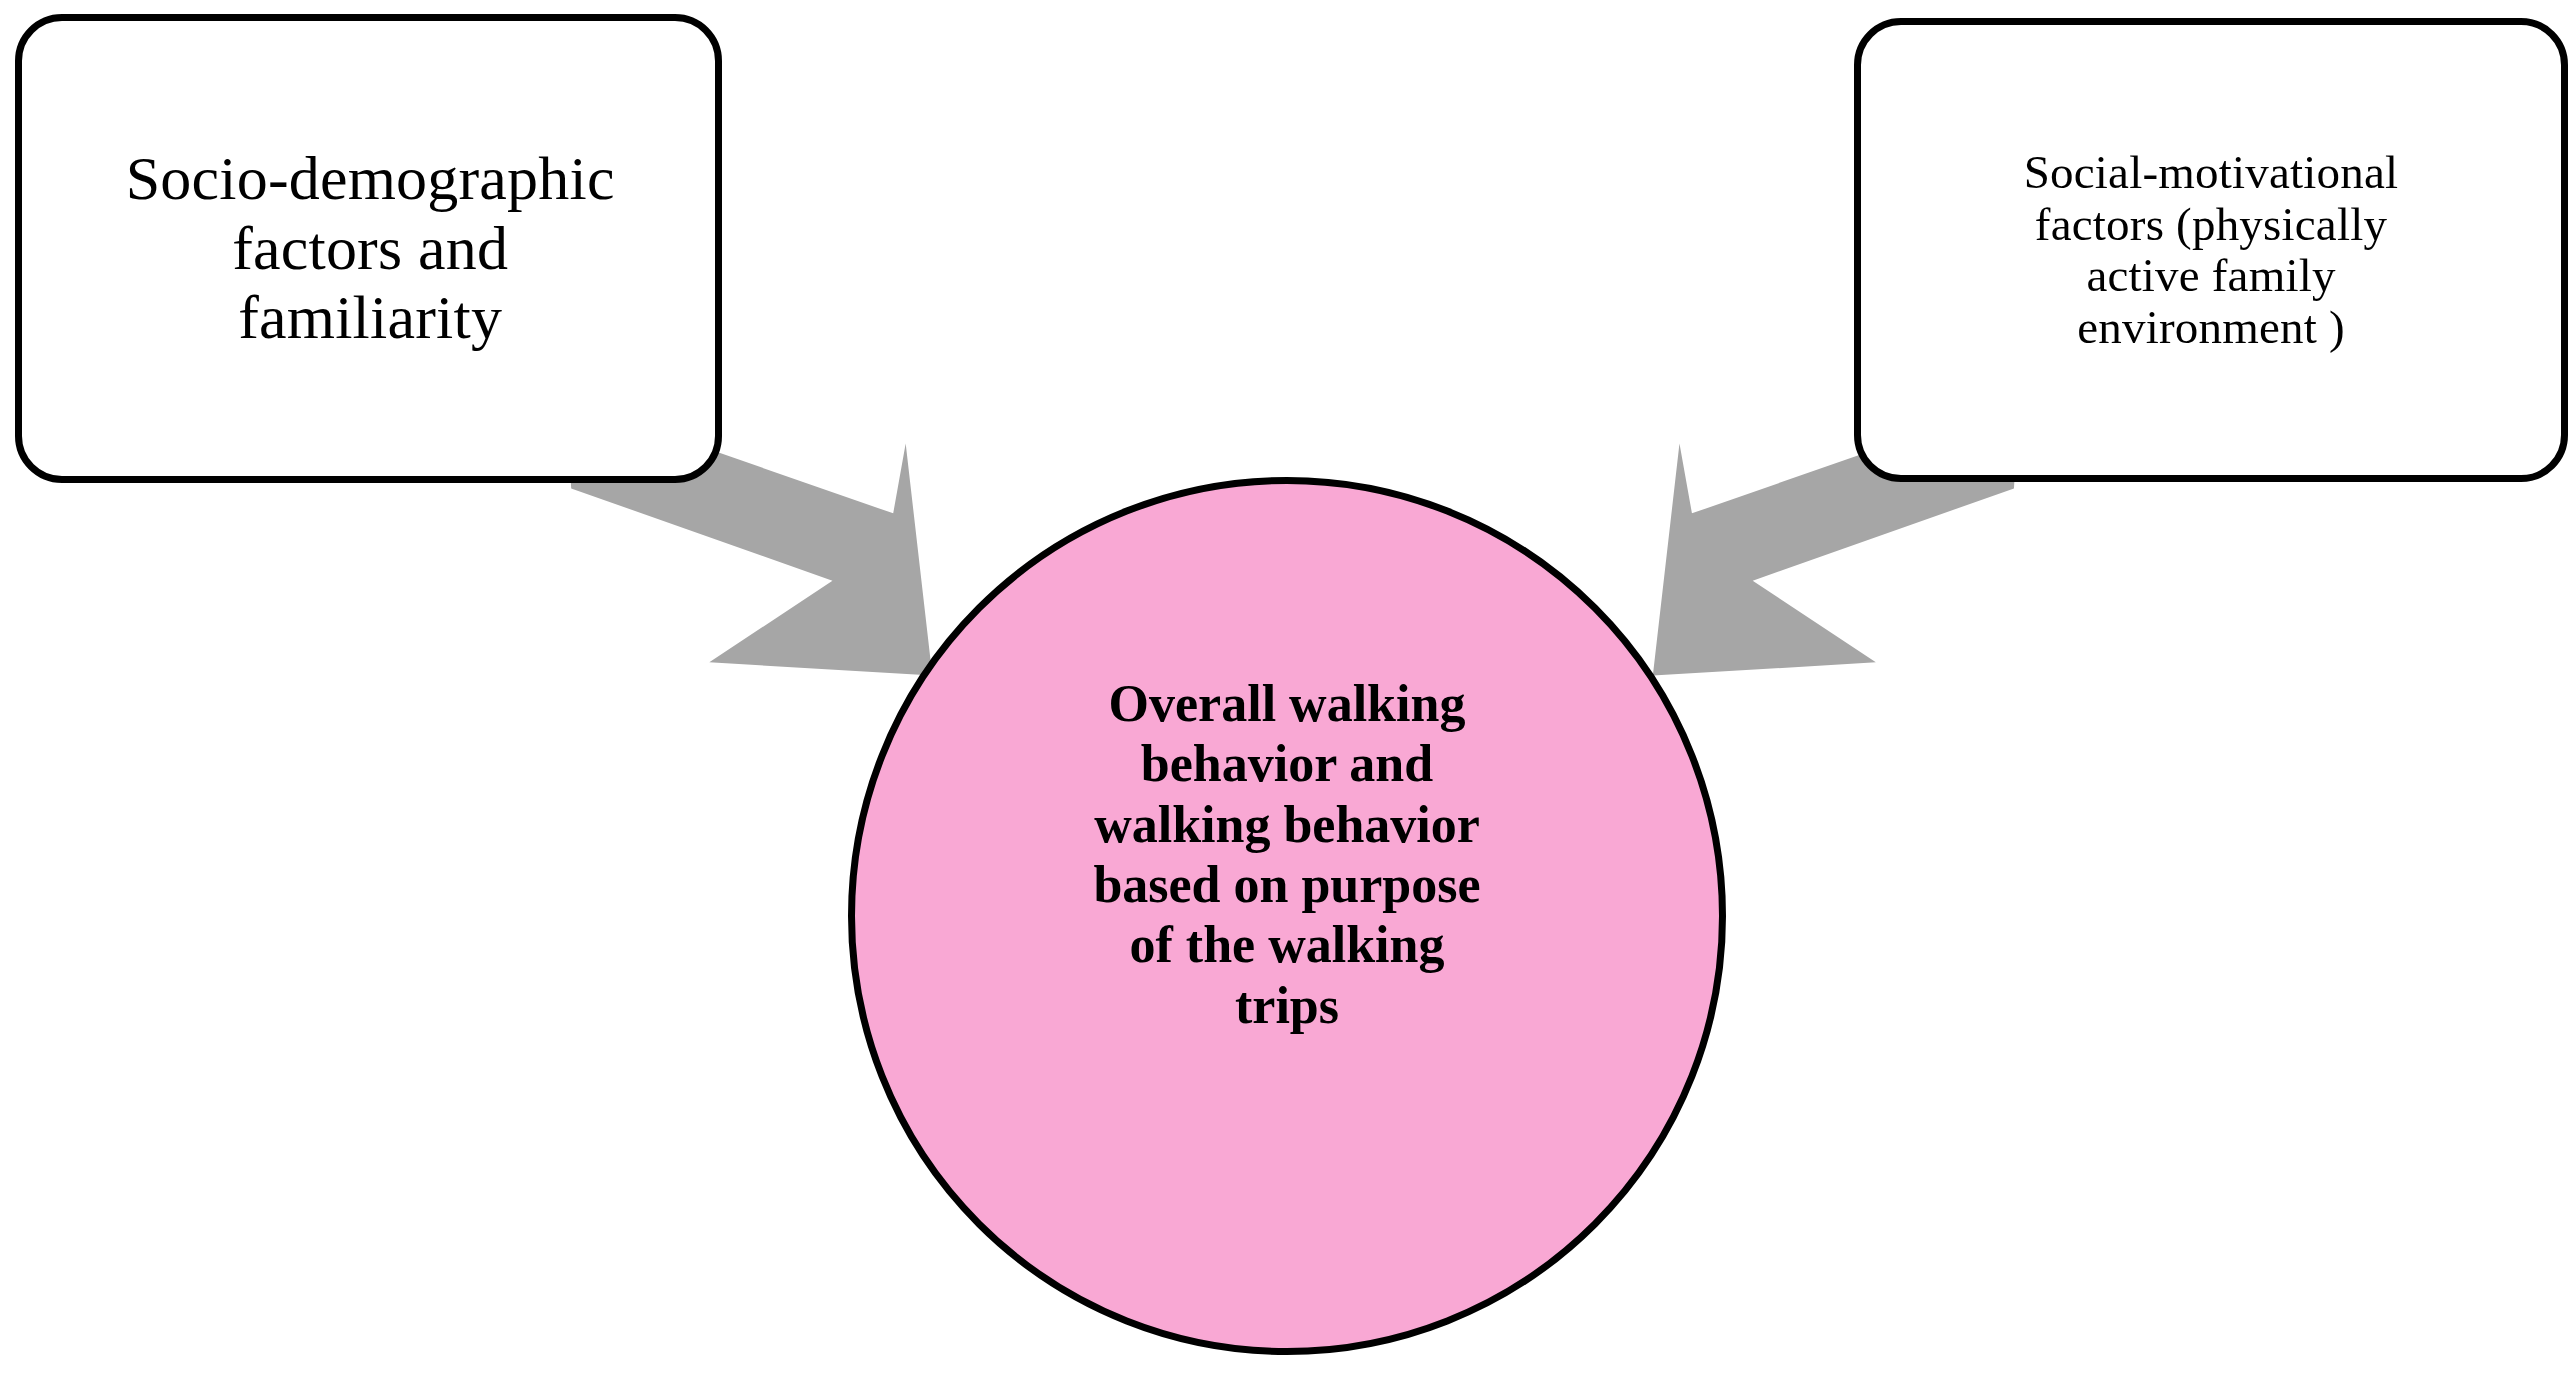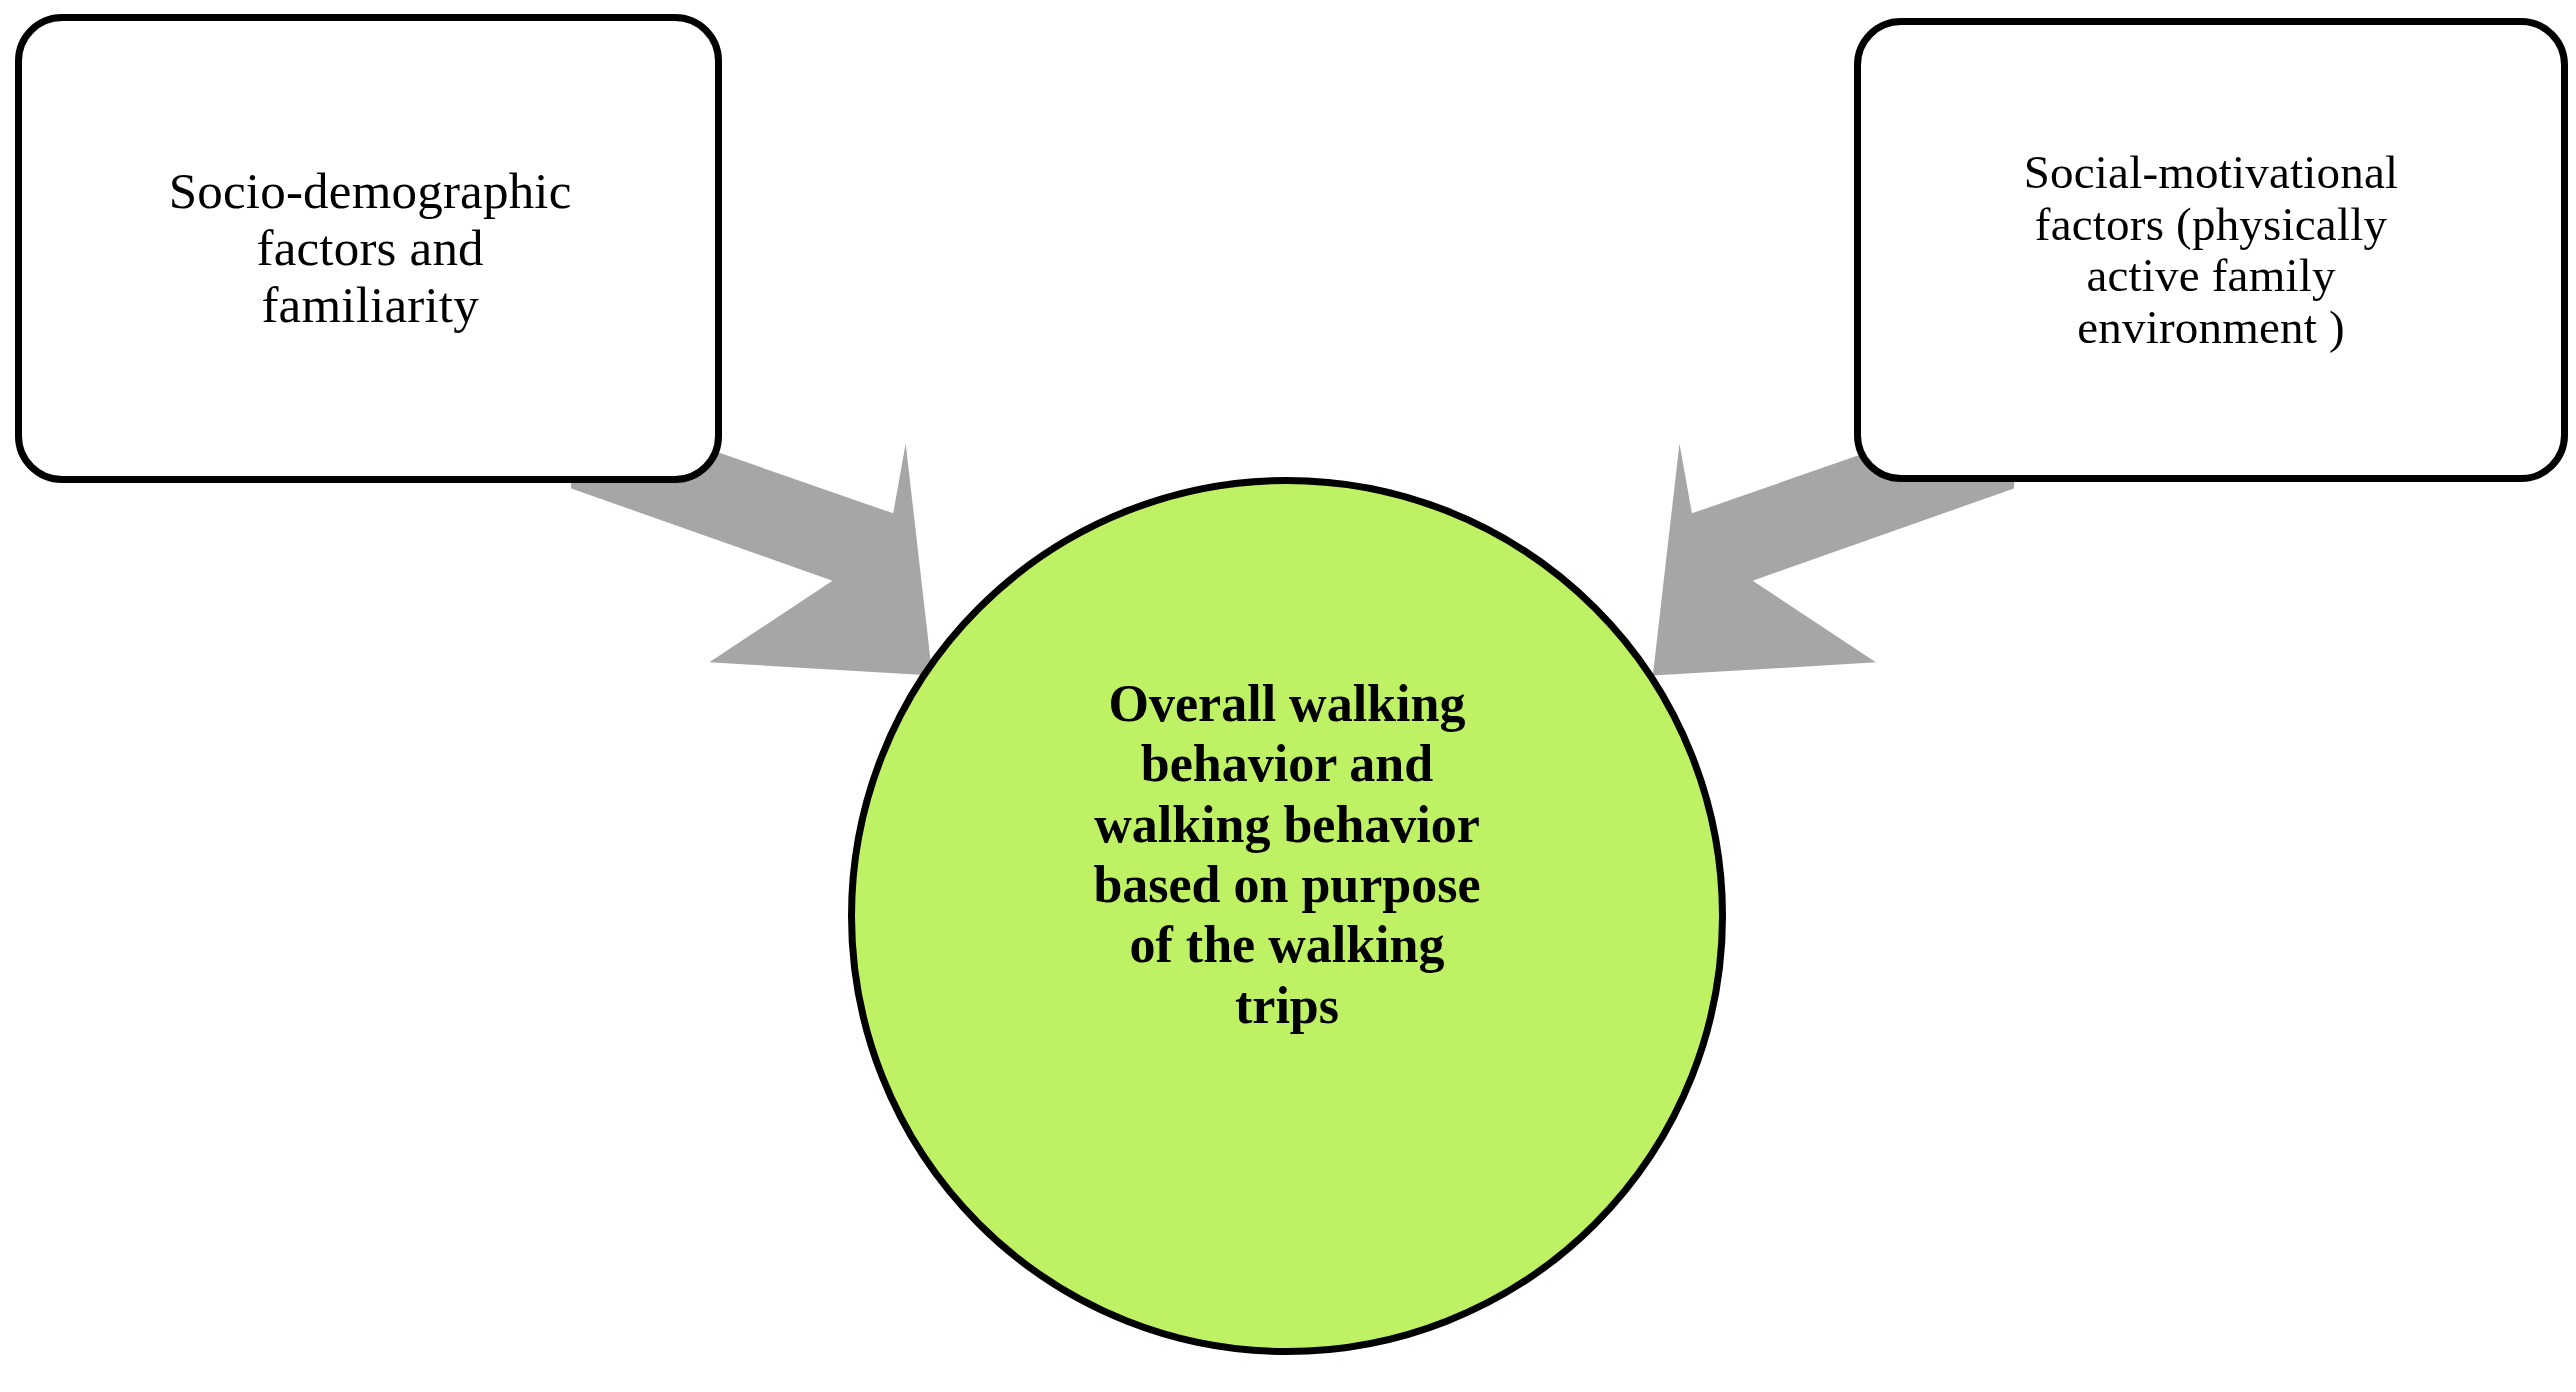"Socio-demographic" #box-left .box-text { font-size: 51px -> 62px }
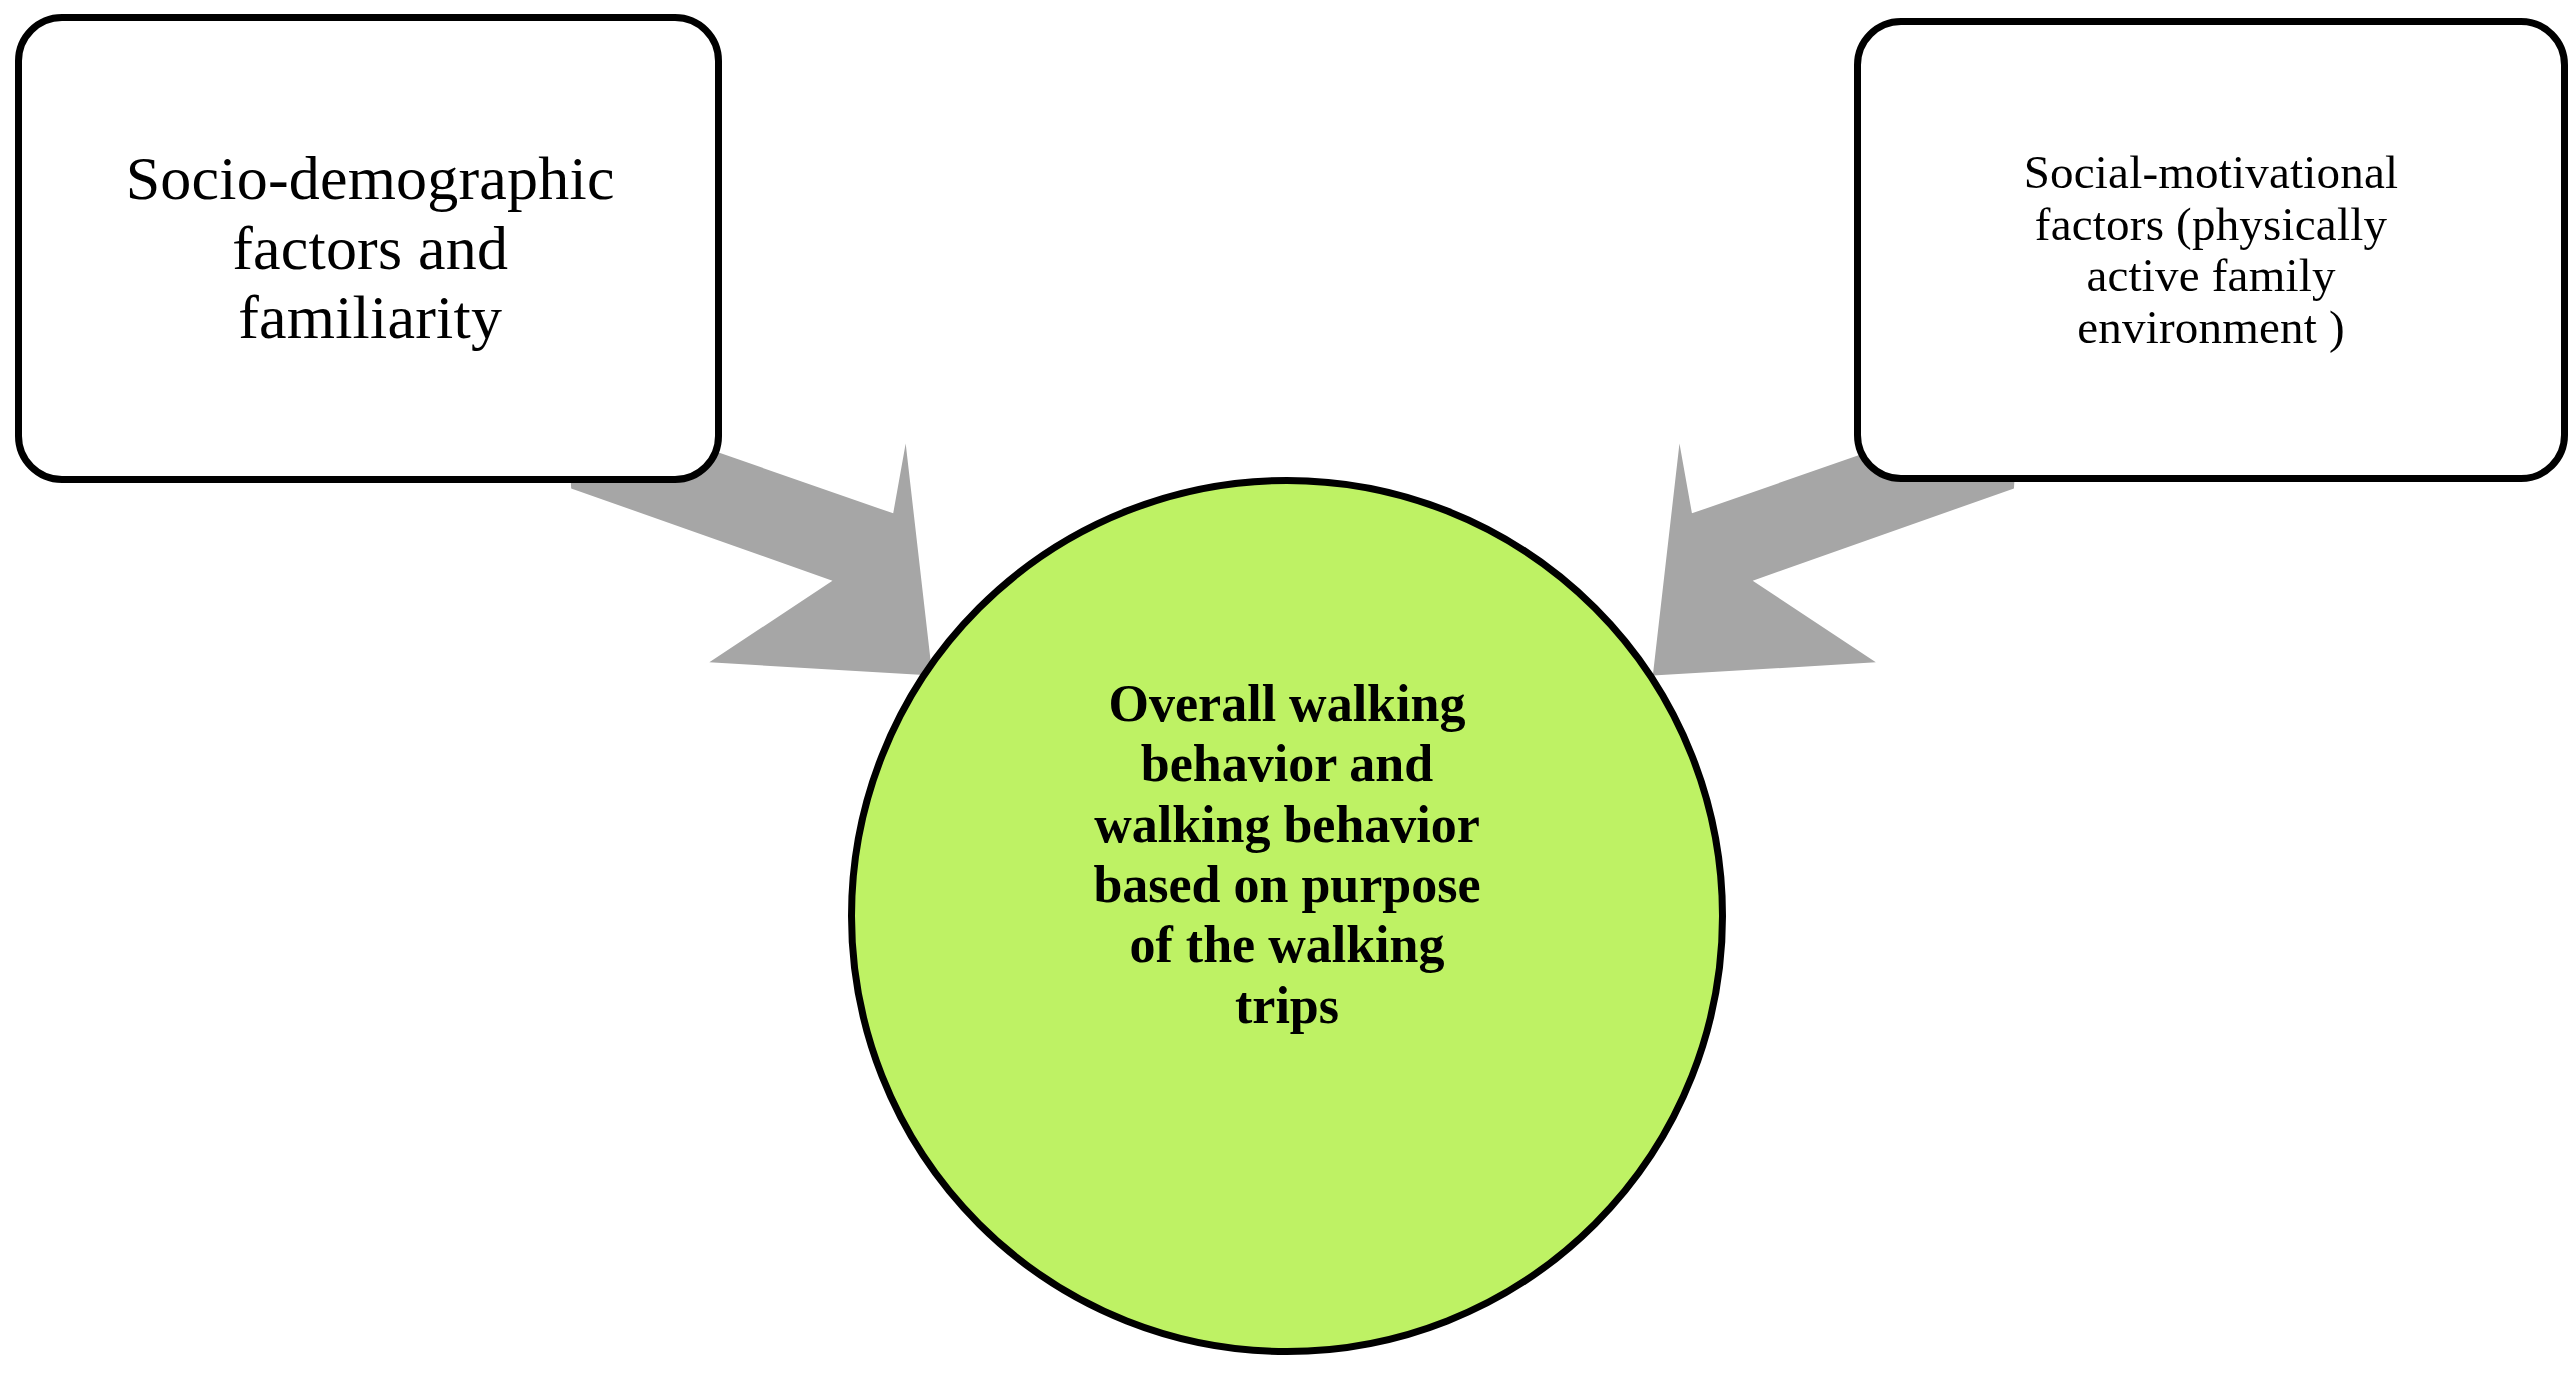"Overall walking" #circle-node { background: #bef264 -> #f9a8d4 }
